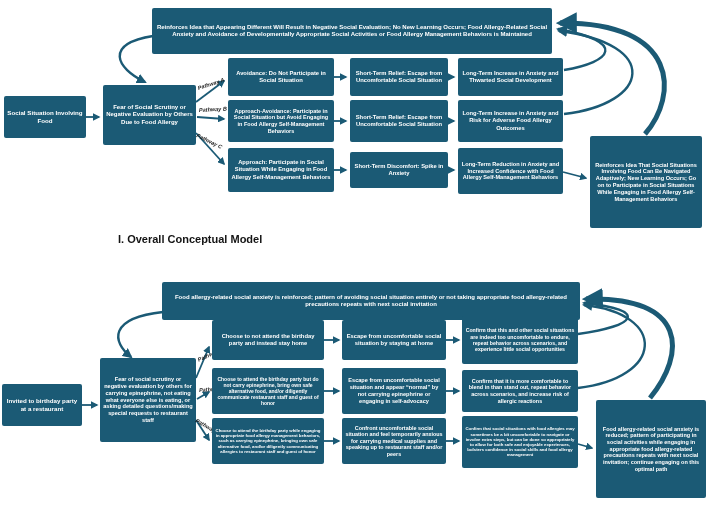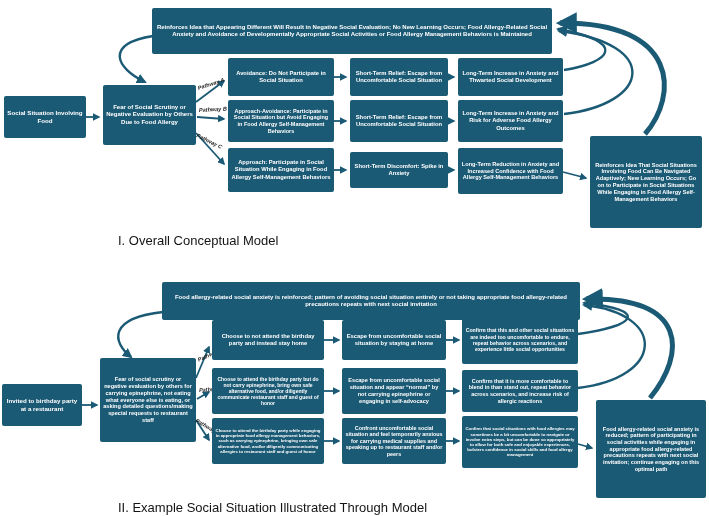"I. Overall Conceptual Model" .caption { font-size: 13px -> 11px; font-weight: 400 -> 700 }
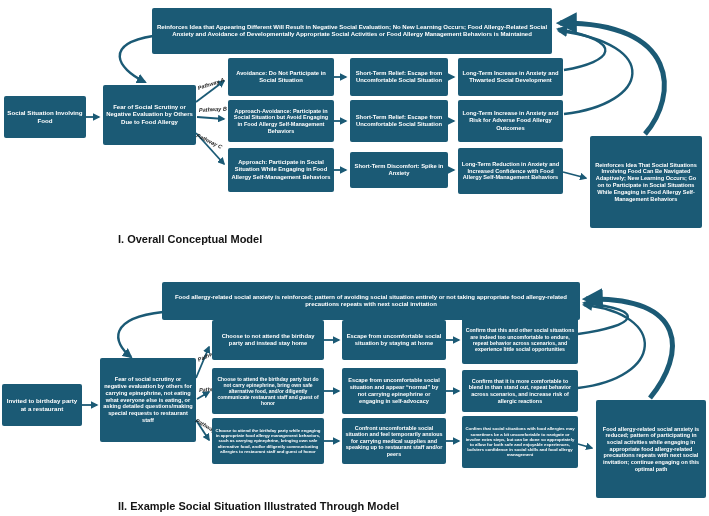"II. Example Social Situation Illustrated" div.caption { html: <div>II. Example Social Situation Illustrated Through Model</div> -> none }
